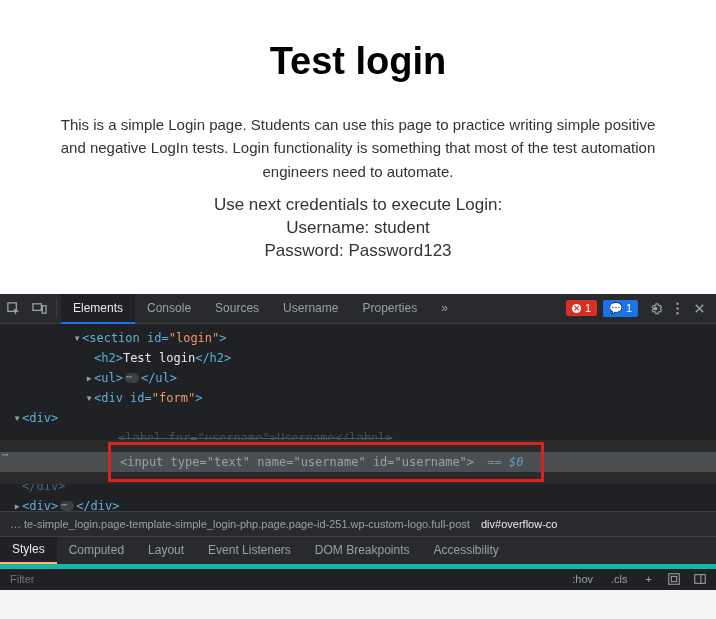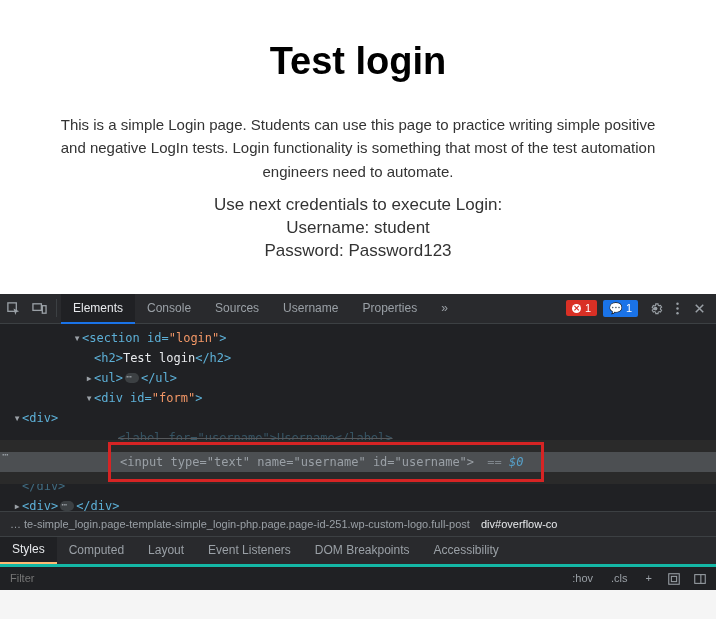"Filter" .filter-bar { border-top: 3px solid #14b8a6 -> 5px solid #14b8a6 }
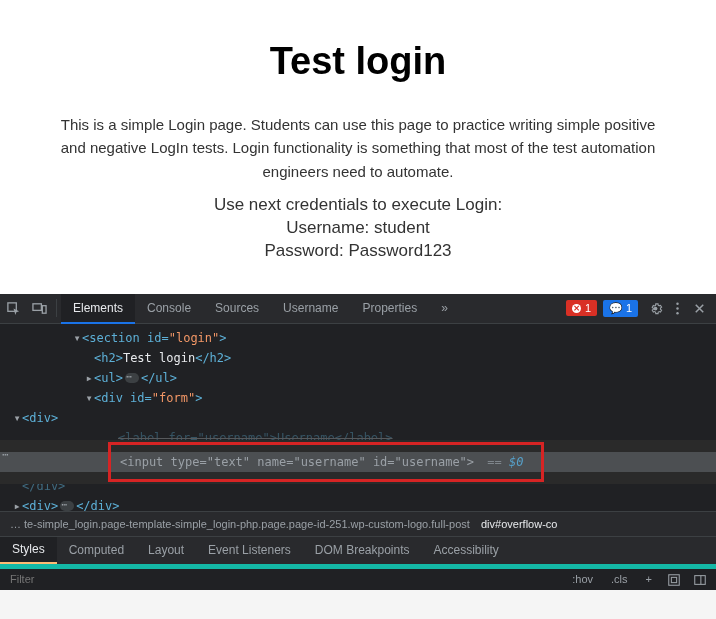":hov" .fb-right { align-items: flex-end -> center }
